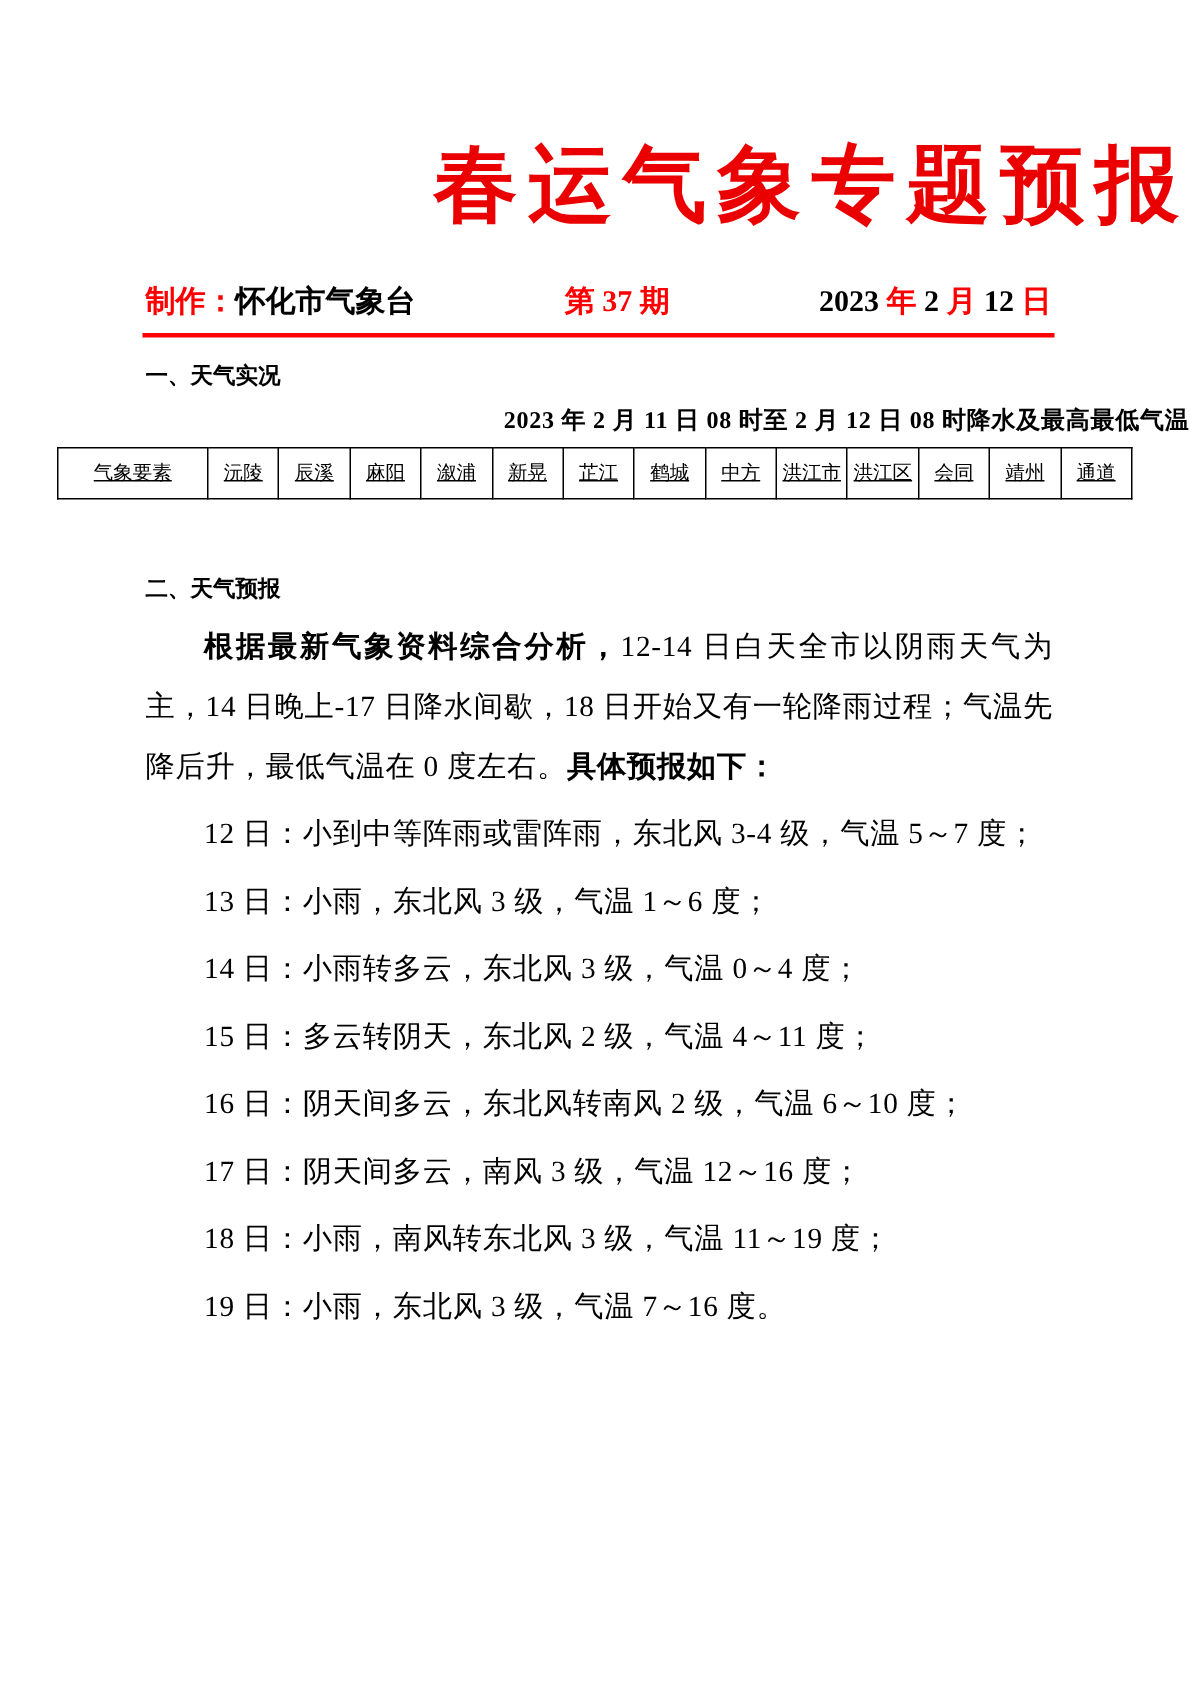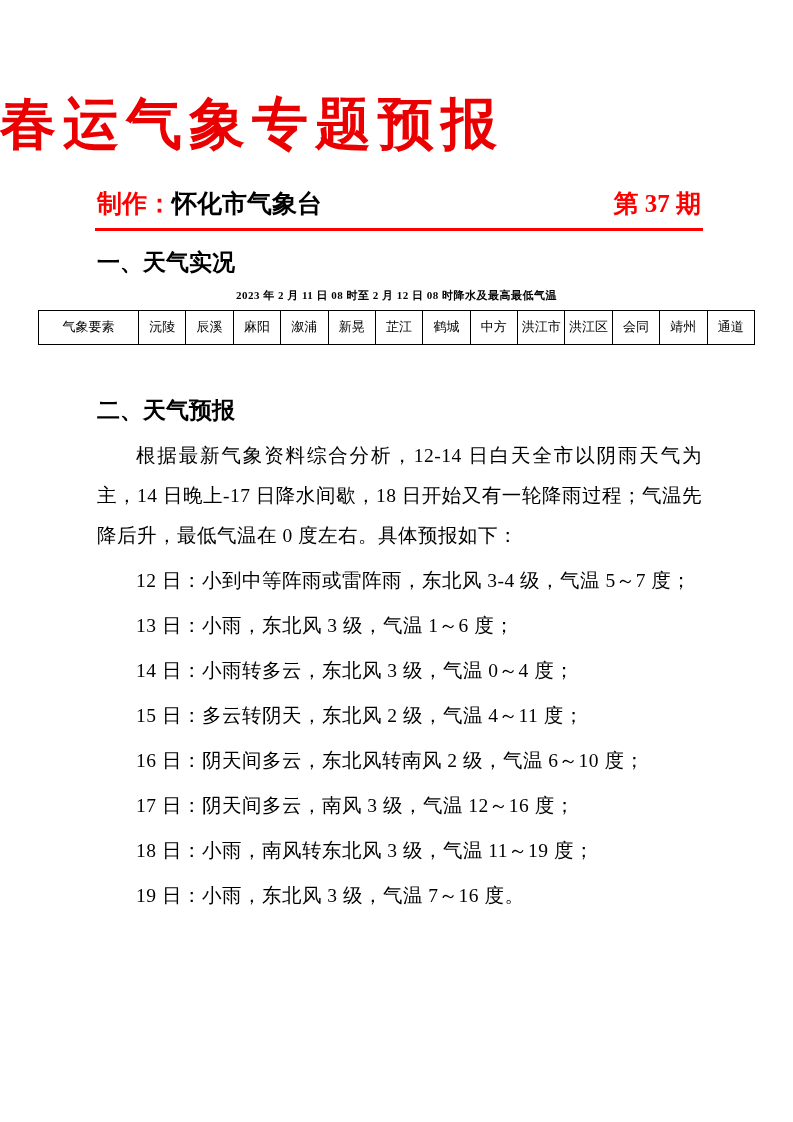"春运气象专题预报" .doc-title { text-align: left -> right }
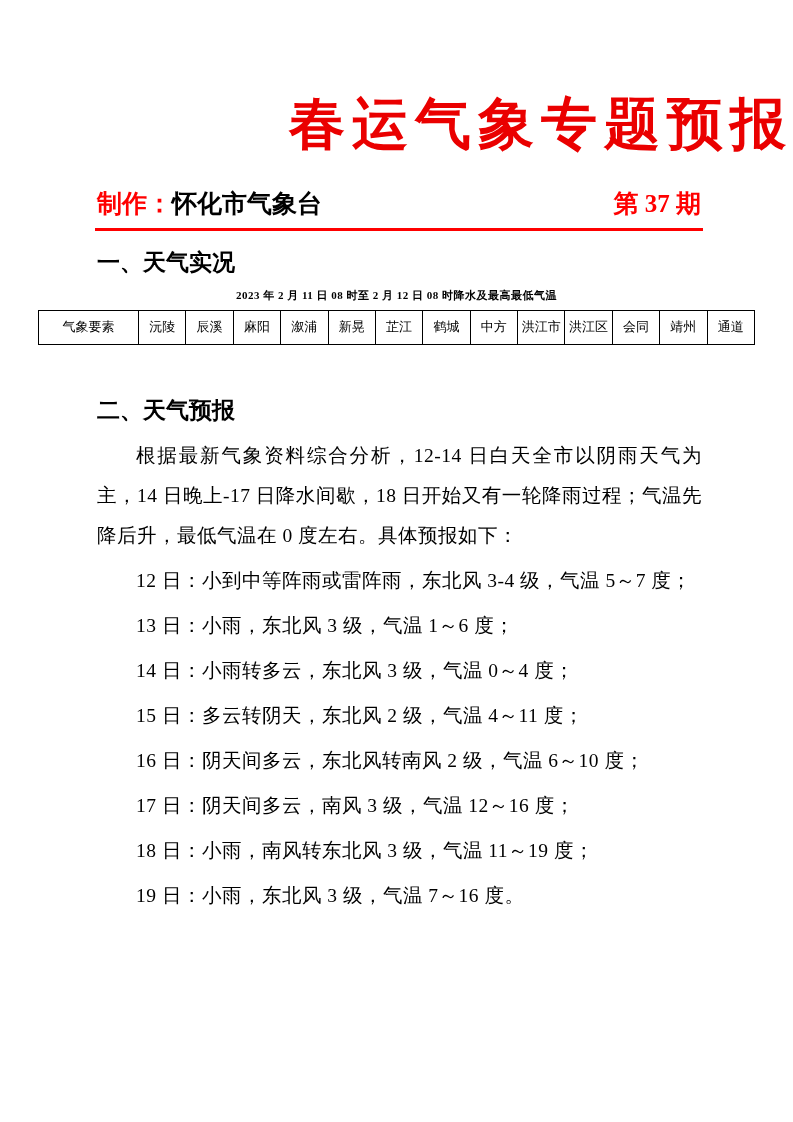"制作：怀化市气象台" .meta-row { font-size: 25px -> 20px }
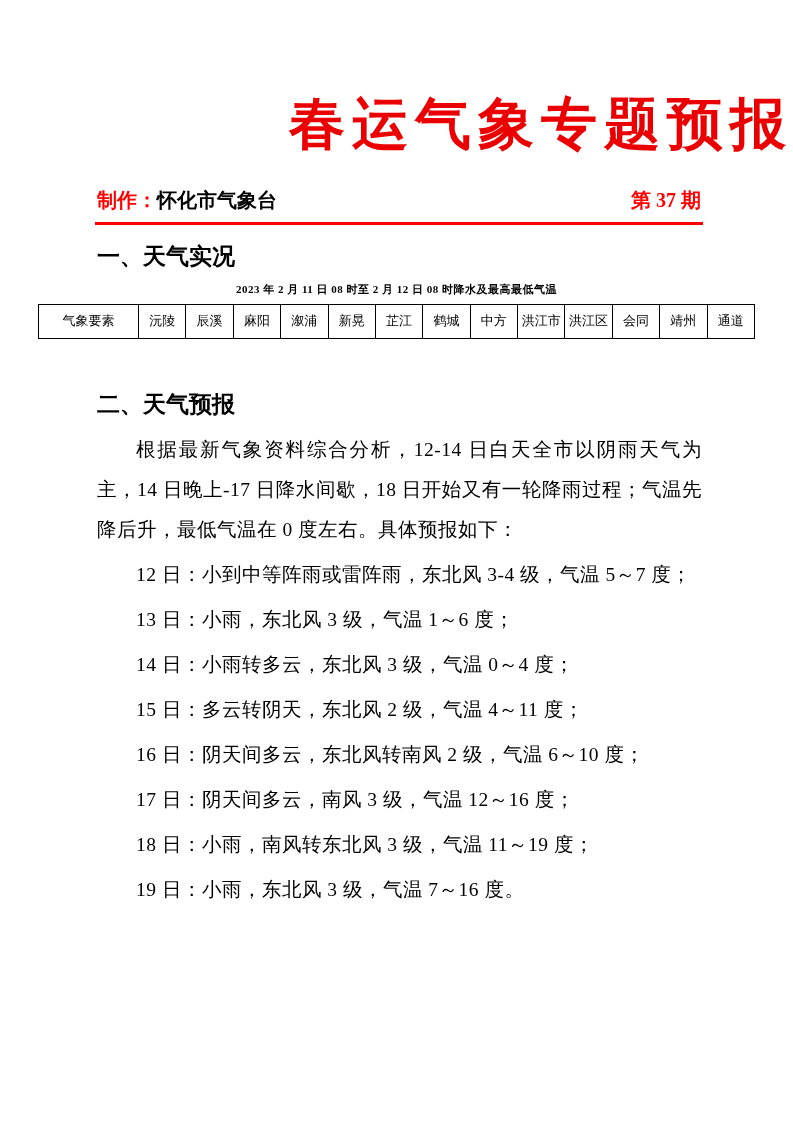"2023 年 2 月 12" span { html: none -> <span> <span>2023</span> <span>年</span> <span>2</span> <span>月</span> <span>12</span> <span>日</span> </span> }
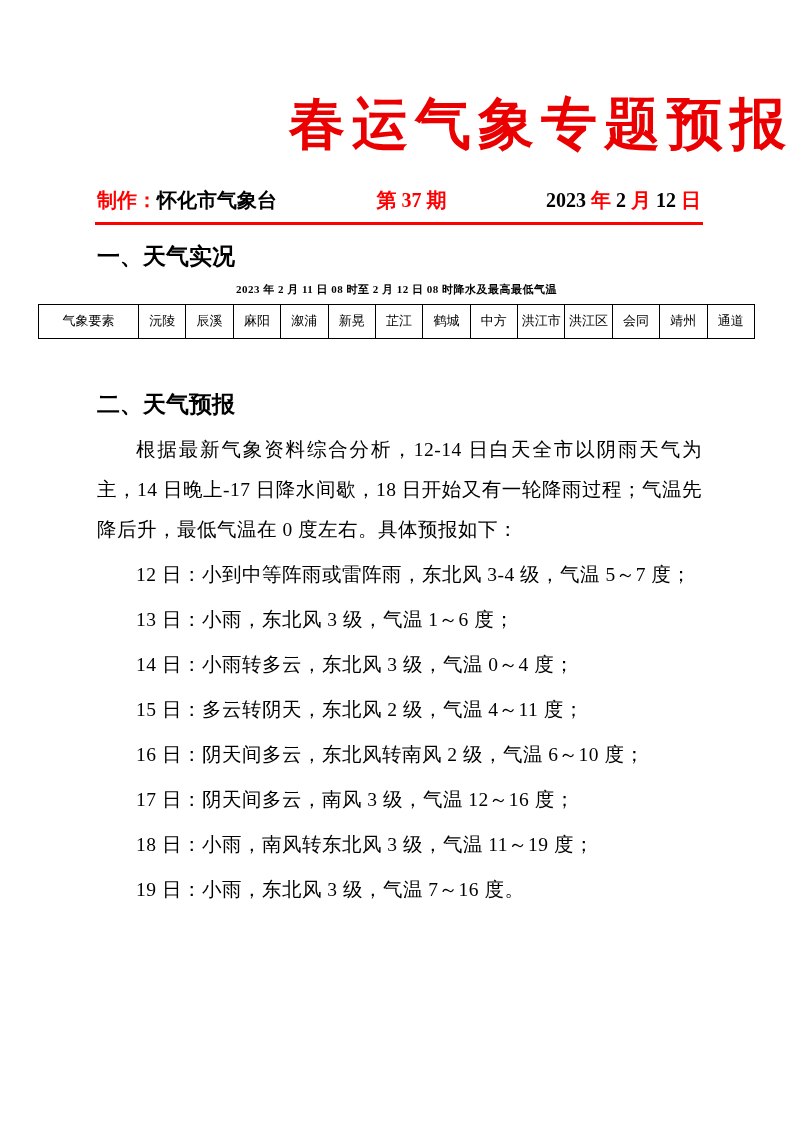"一、天气实况" .sec-heading { font-size: 23px -> 15px }
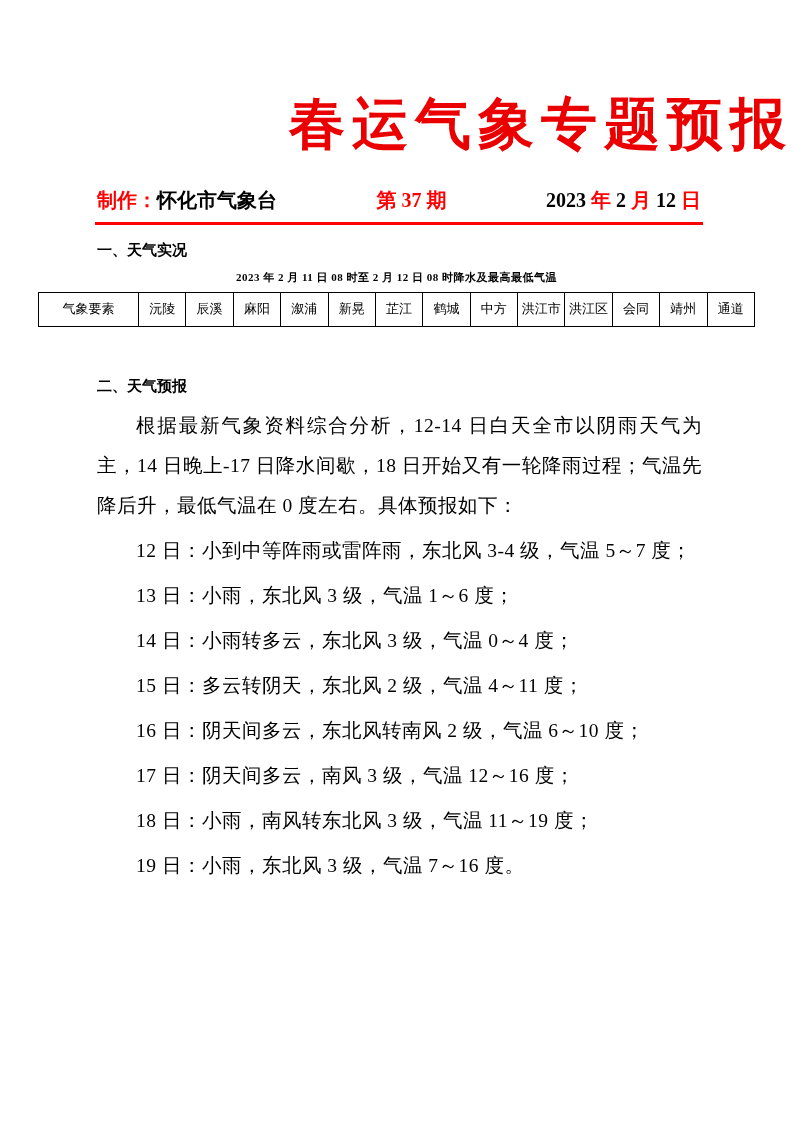"2023 年 2 月 11" .table-caption { font-size: 11px -> 16px; text-align: center -> right }
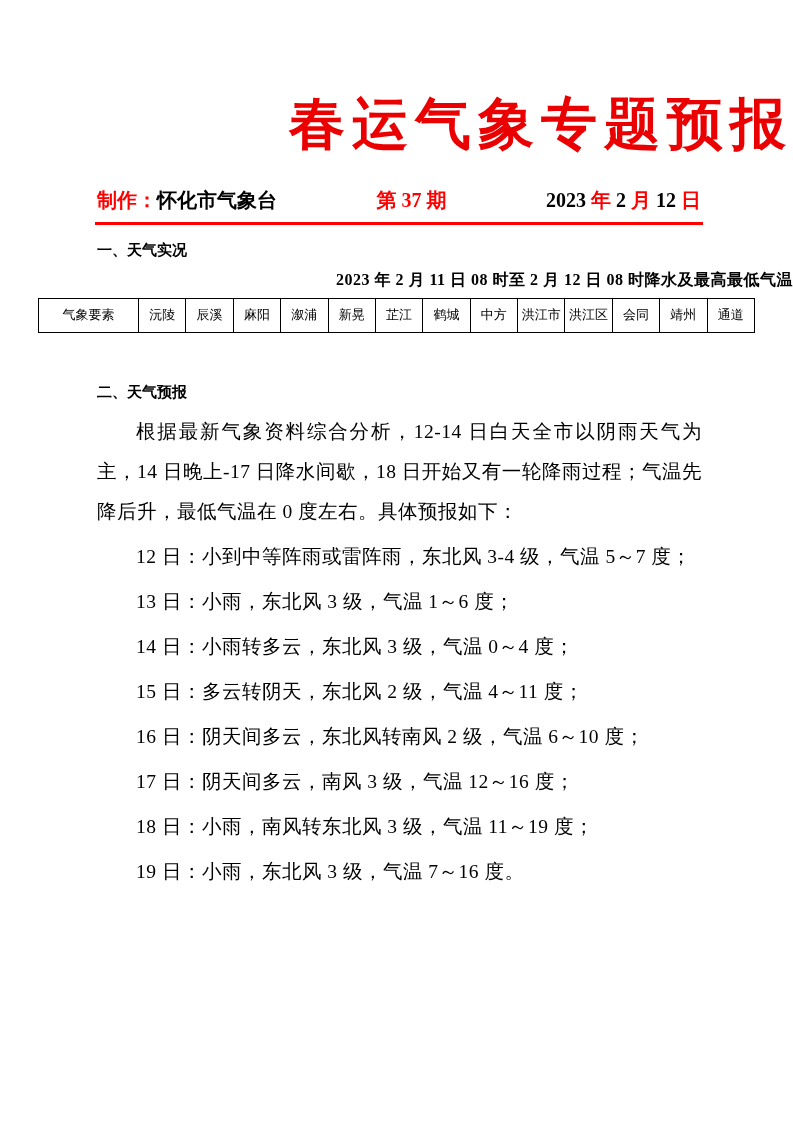"气象要素" table.weather { text-decoration: none -> underline }
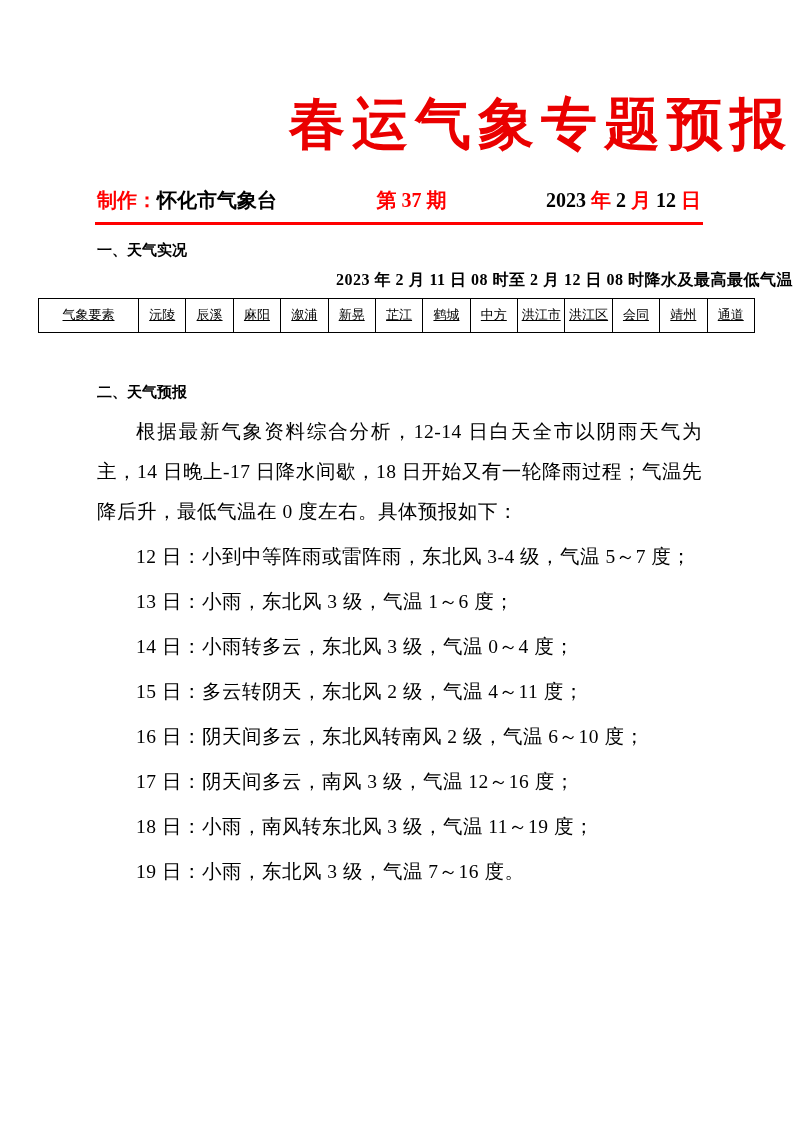"根据最新气象资料综合分析，" .b { font-weight: normal -> bold }
